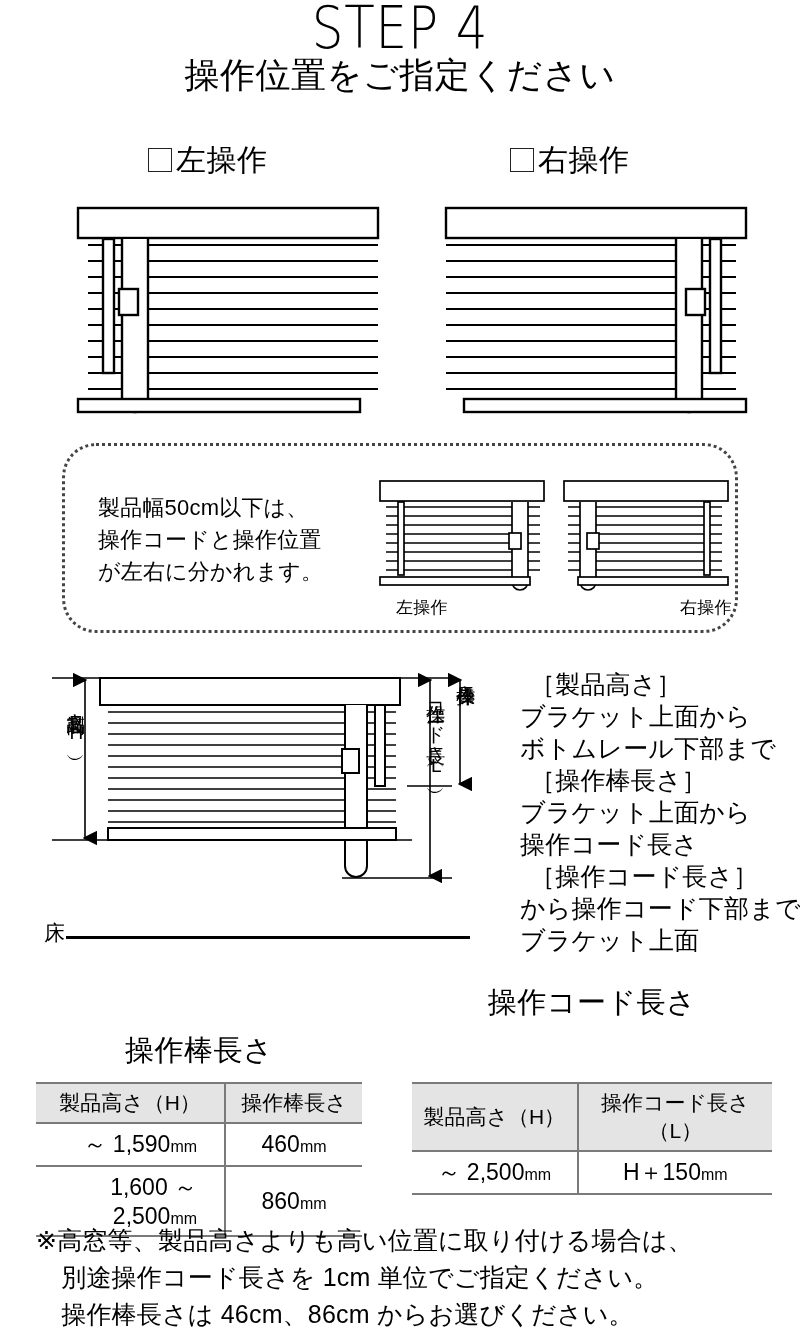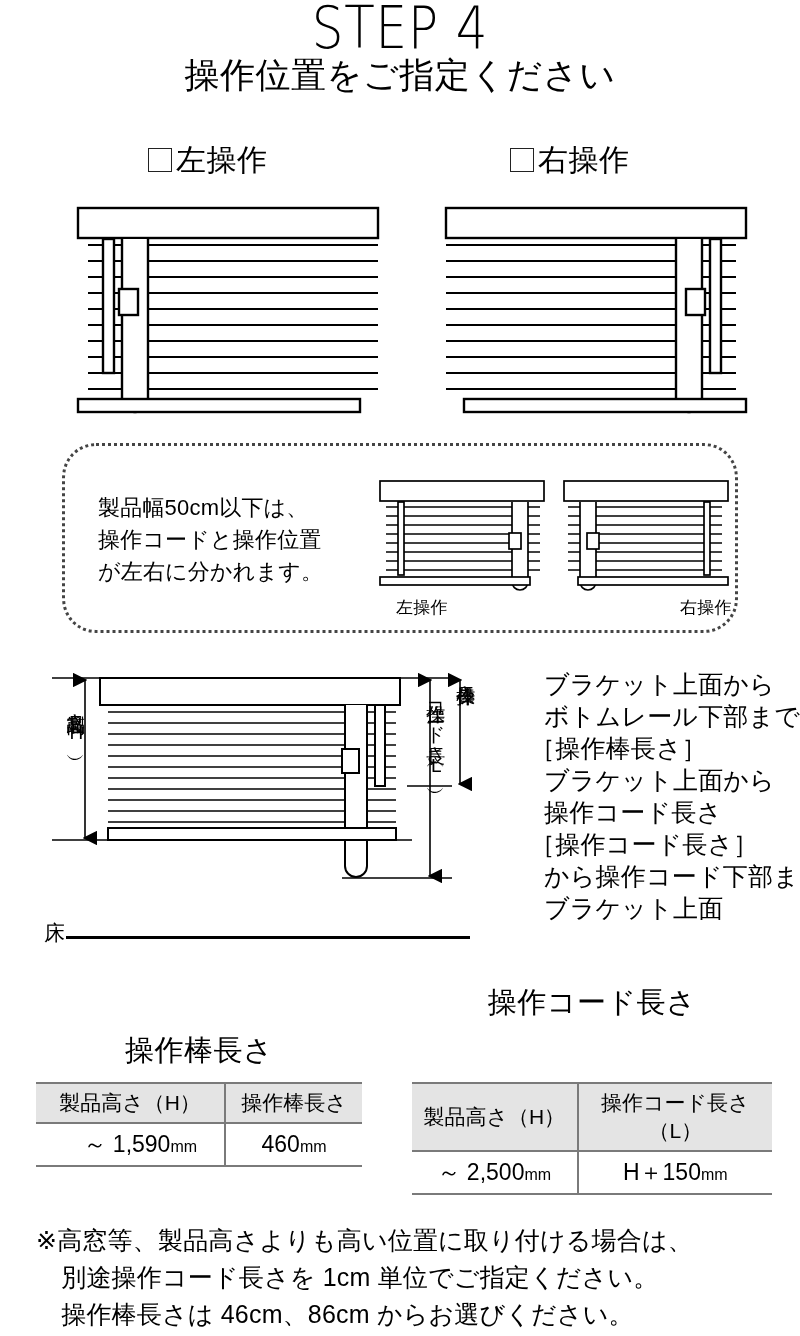"［製品高さ］" div.def-heading { html: none -> <div>［製品高さ］</div> }
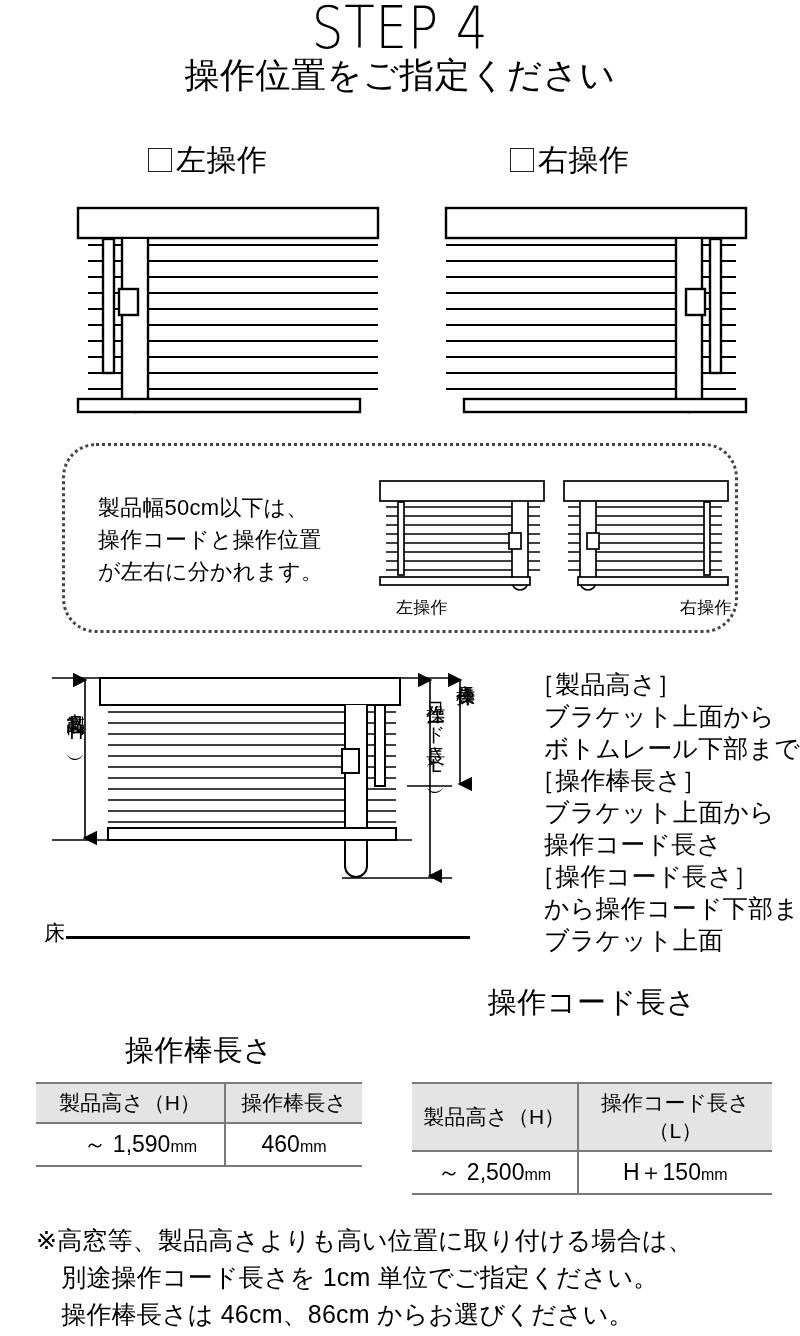"ブラケット上面から" .def-line { margin-left: 24px -> none }
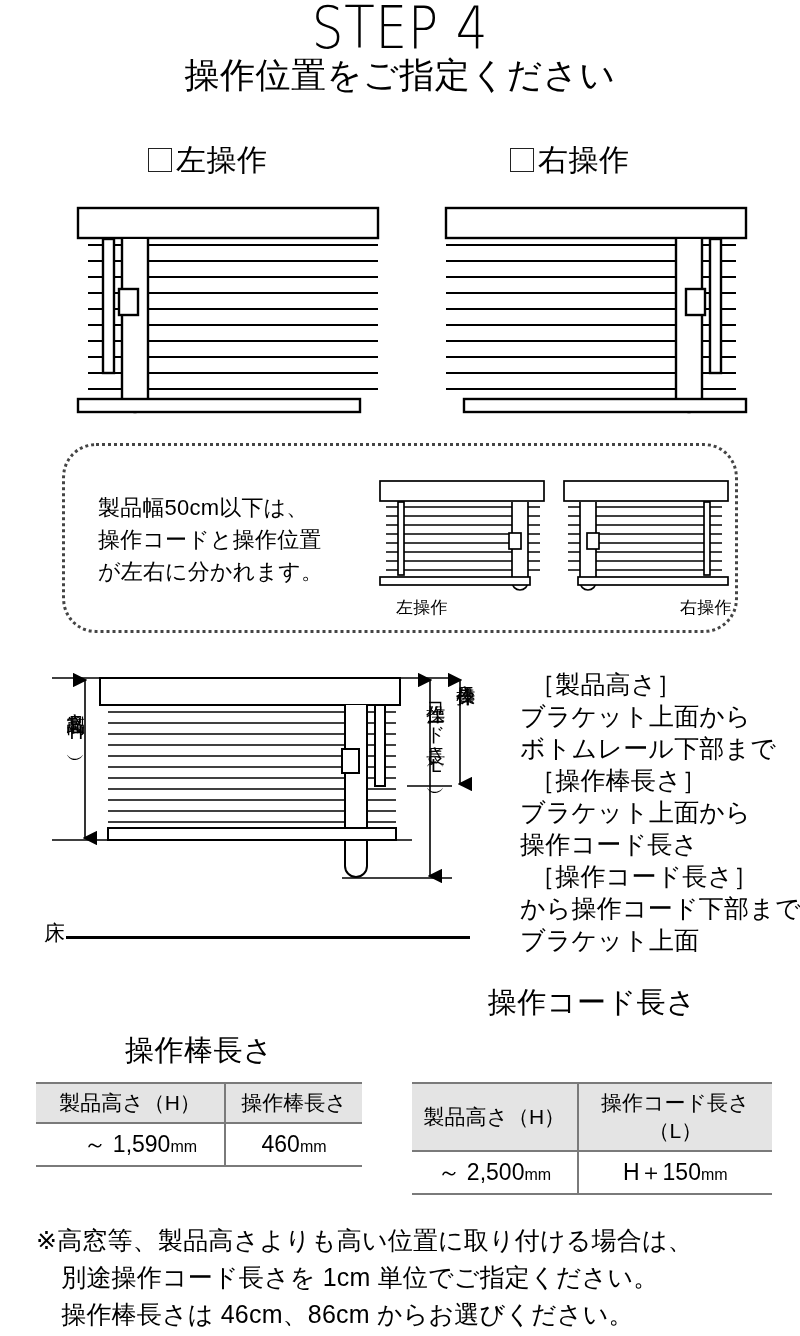"1,600 ～ 2,500mm" tr { html: none -> <tr> <td><span>1,600 ～ 2,500</span><span>mm</span></td> <td><span>860</span><span>mm</span></td> </tr> }
